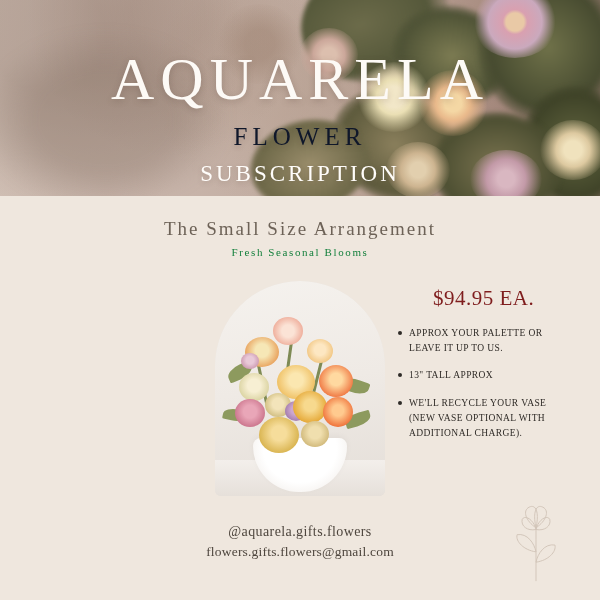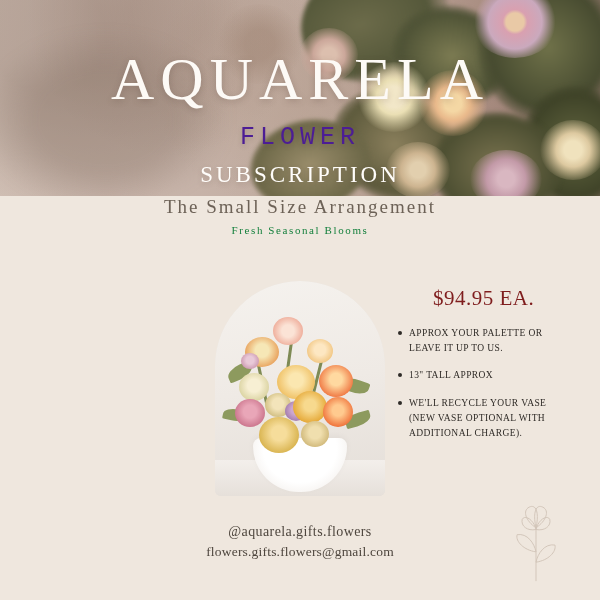"FLOWER" .sub1 { color: #4c1d95 -> #0f172a; font-family: Liberation Mono, monospace -> Liberation Serif, serif }
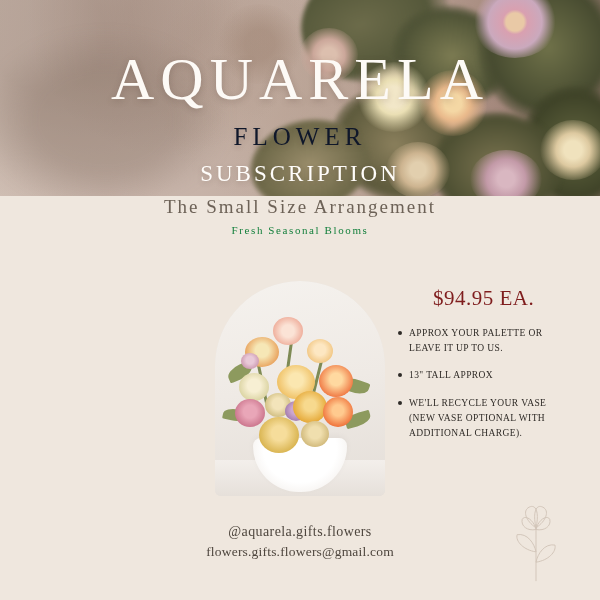"The Small Size Arrangement" .headline { margin-top: none -> 22px }
